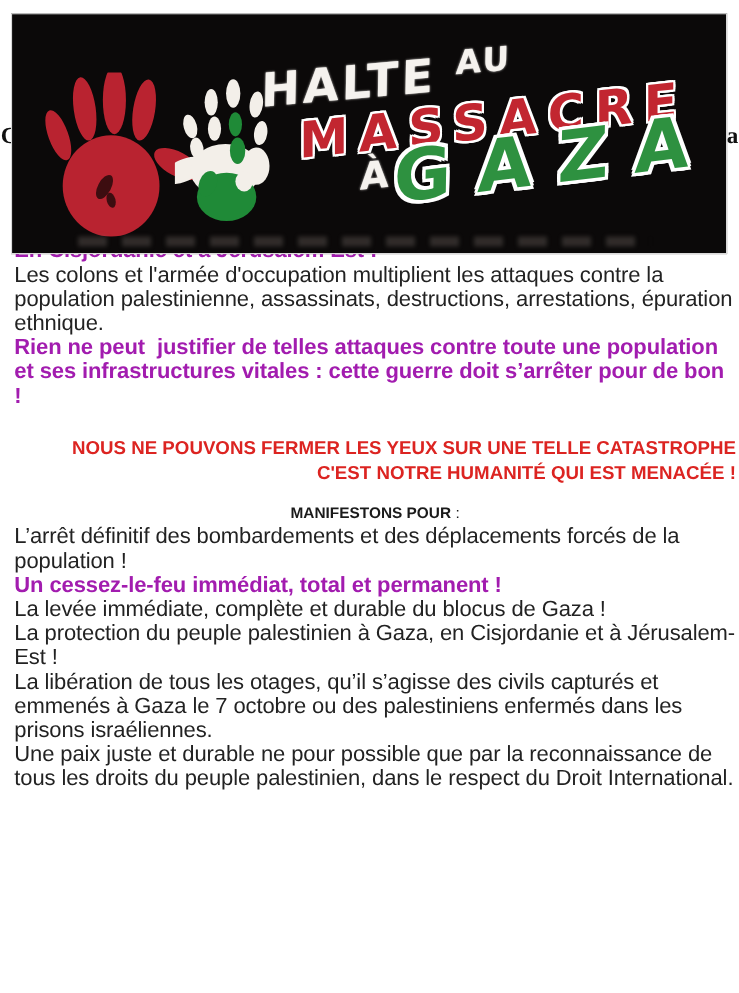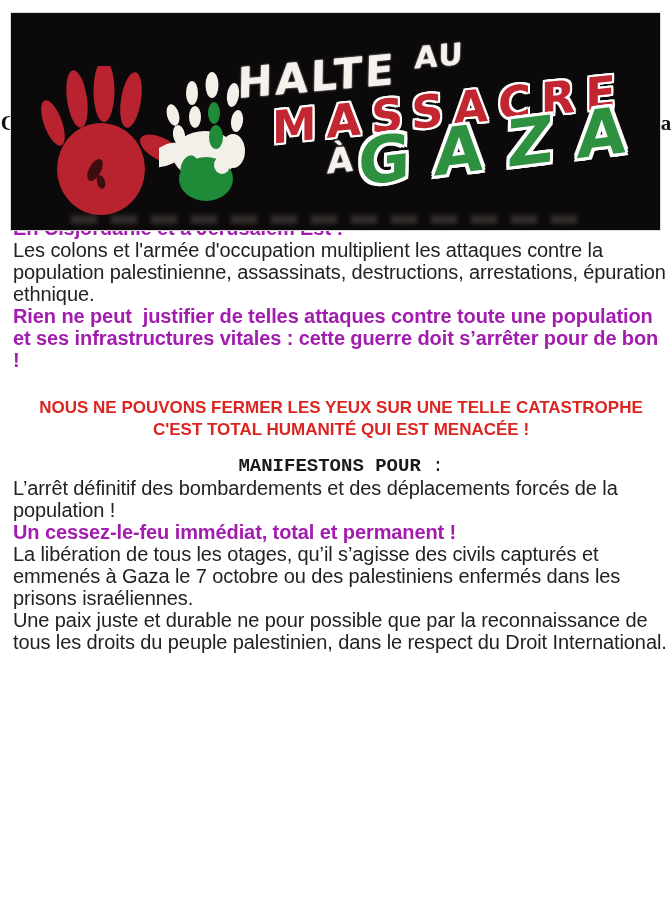"NOUS NE POUVONS FERMER LES" .alert { text-align: center -> right }
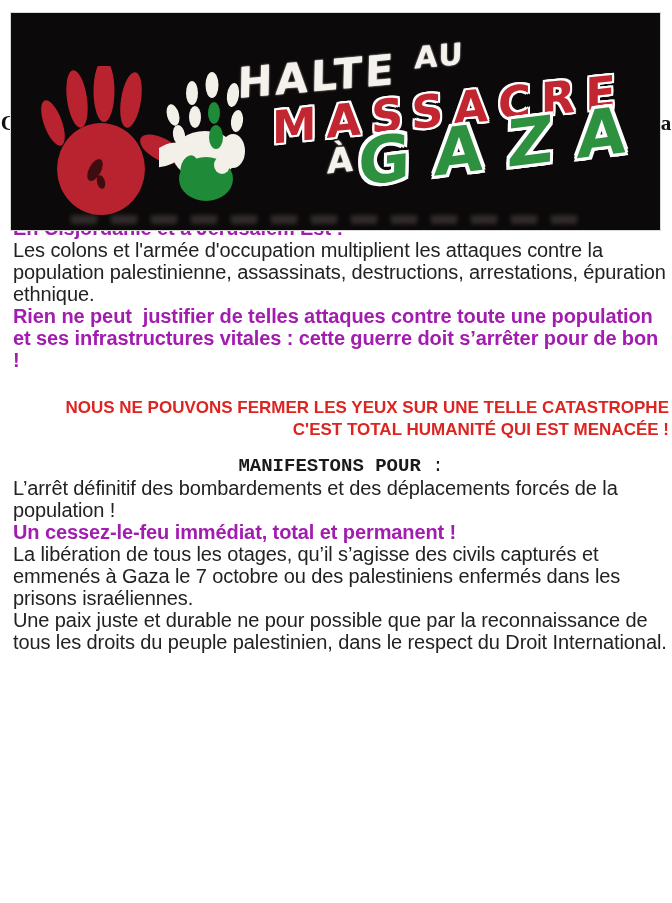"C'EST TOTAL HUMANITÉ QUI EST" p { text: TOTAL -> NOTRE }
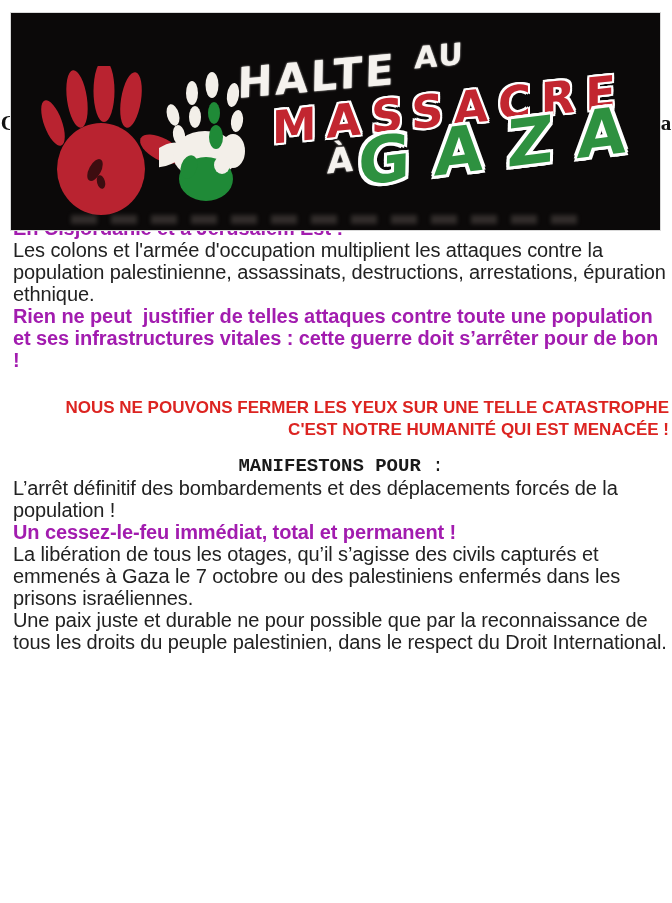"MANIFESTONS POUR :" .manifestons { font-family: Liberation Mono, monospace -> none; font-size: 19px -> 14px }
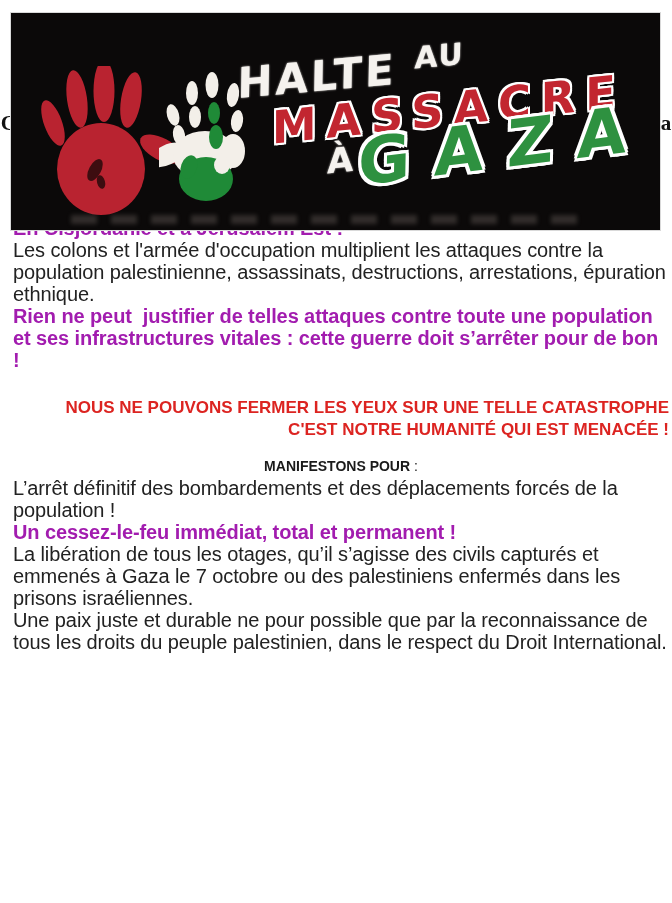"La levée immédiate, complète et" p.body-p { html: none -> <p>La levée immédiate, complète et durable du blocus de Gaza !</p> }
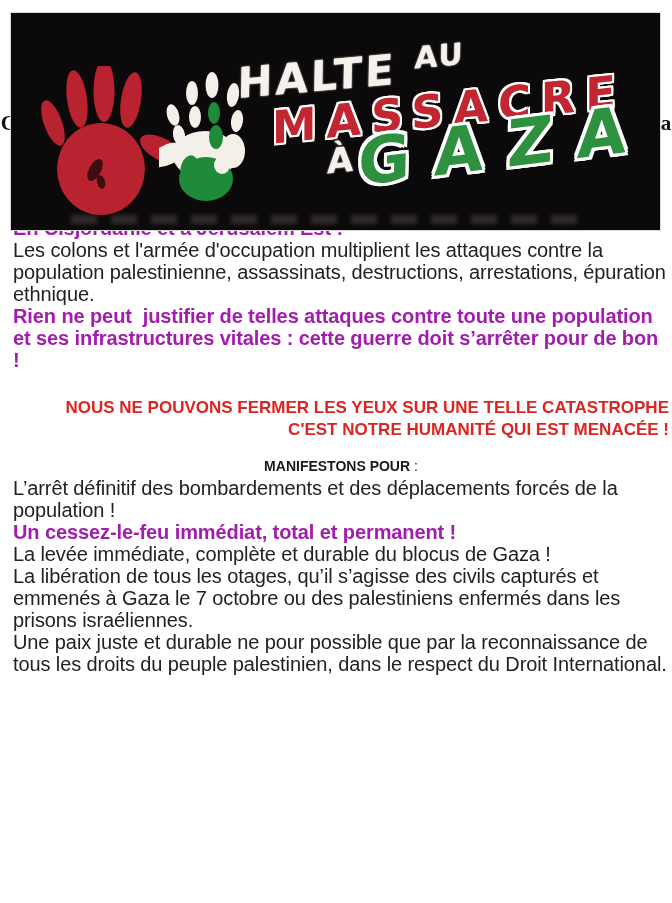"La protection du peuple palestinien" p.body-p { html: none -> <p>La protection du peuple palestinien à Gaza, en Cisjordanie et à Jérusalem-Est !</p> }
